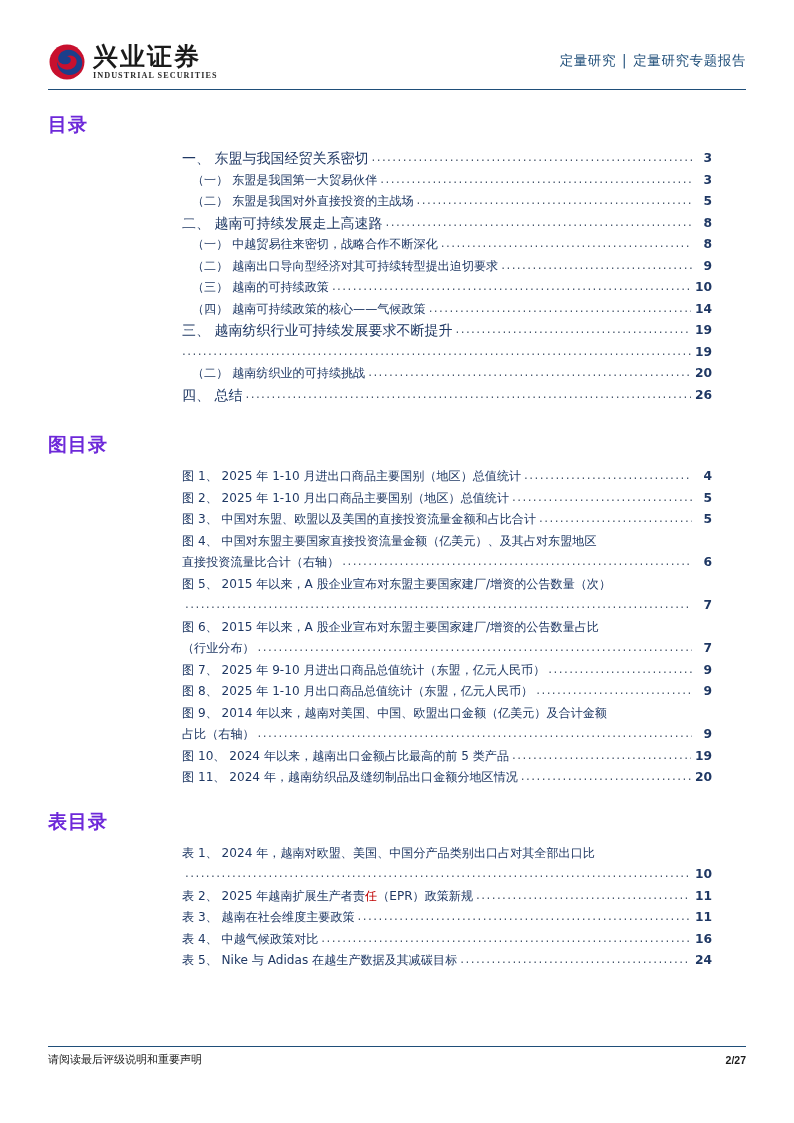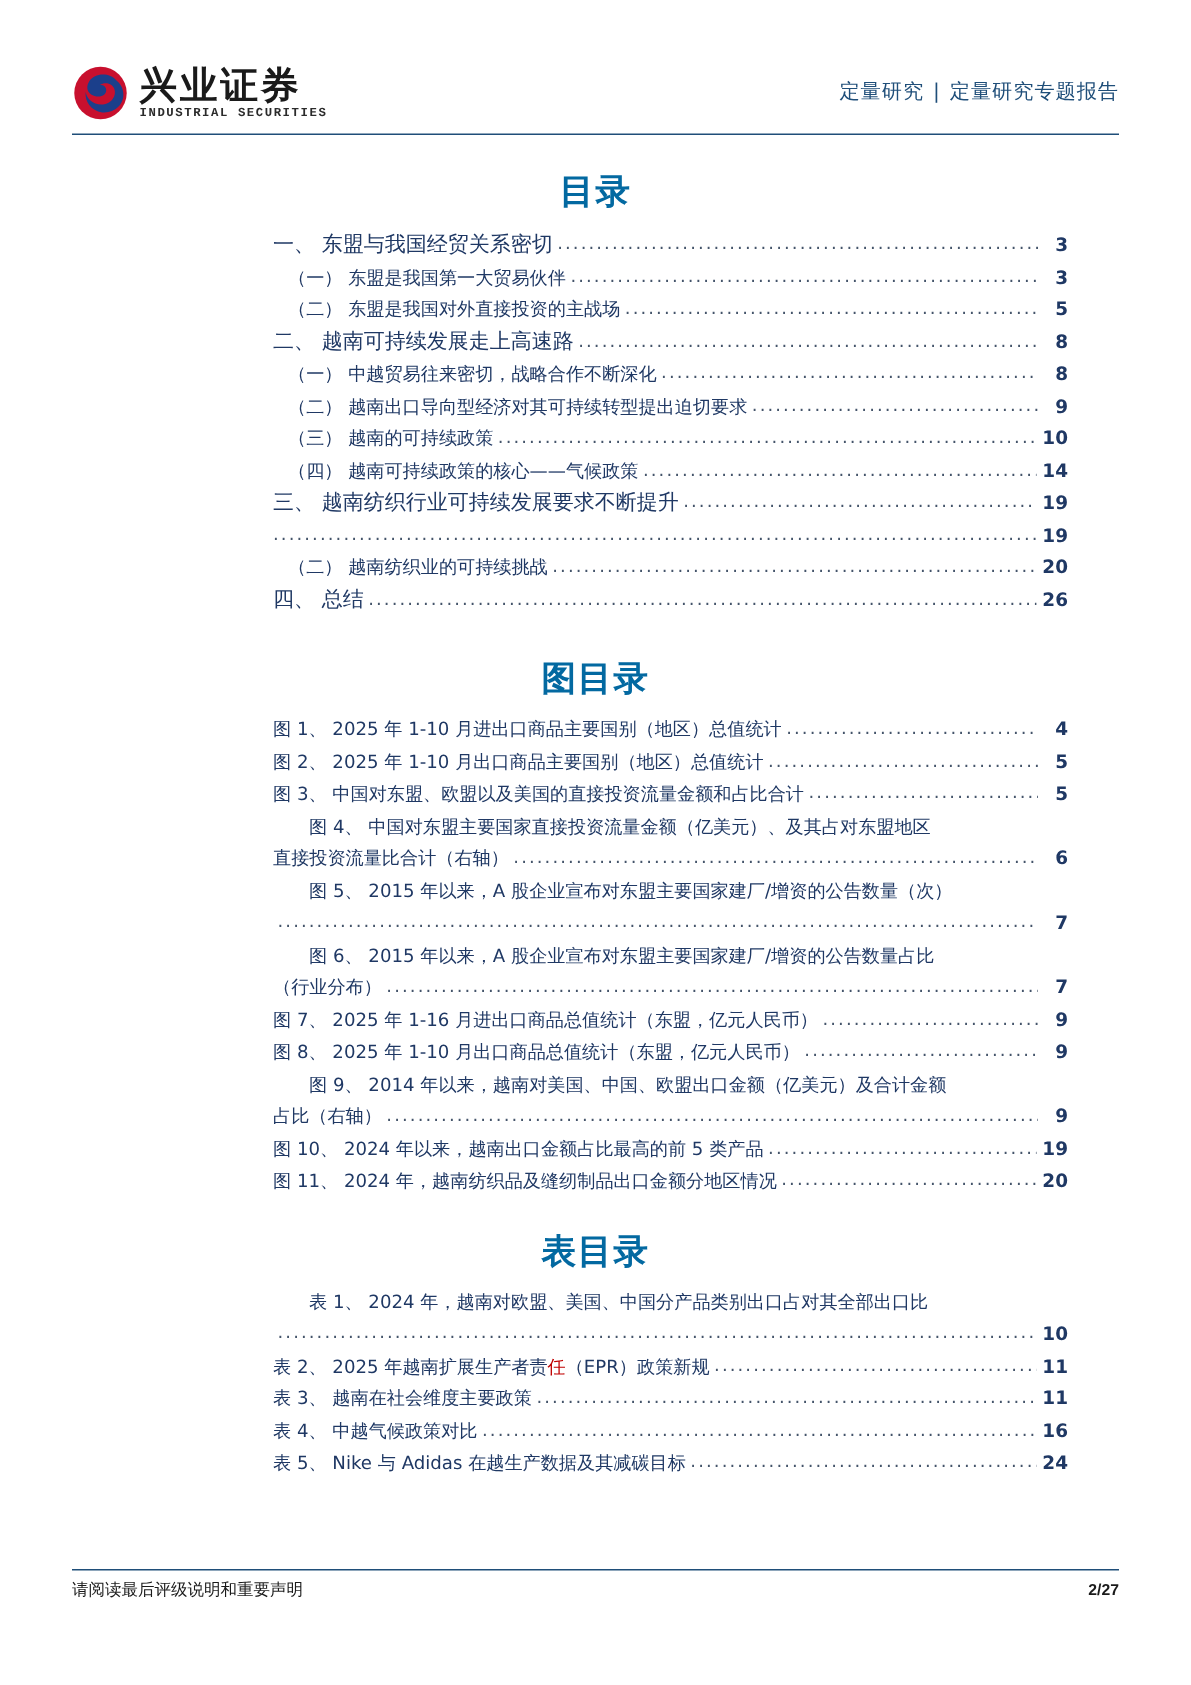"INDUSTRIAL SECURITIES" .logo-en { font-family: Liberation Mono, monospace -> Liberation Serif, serif }
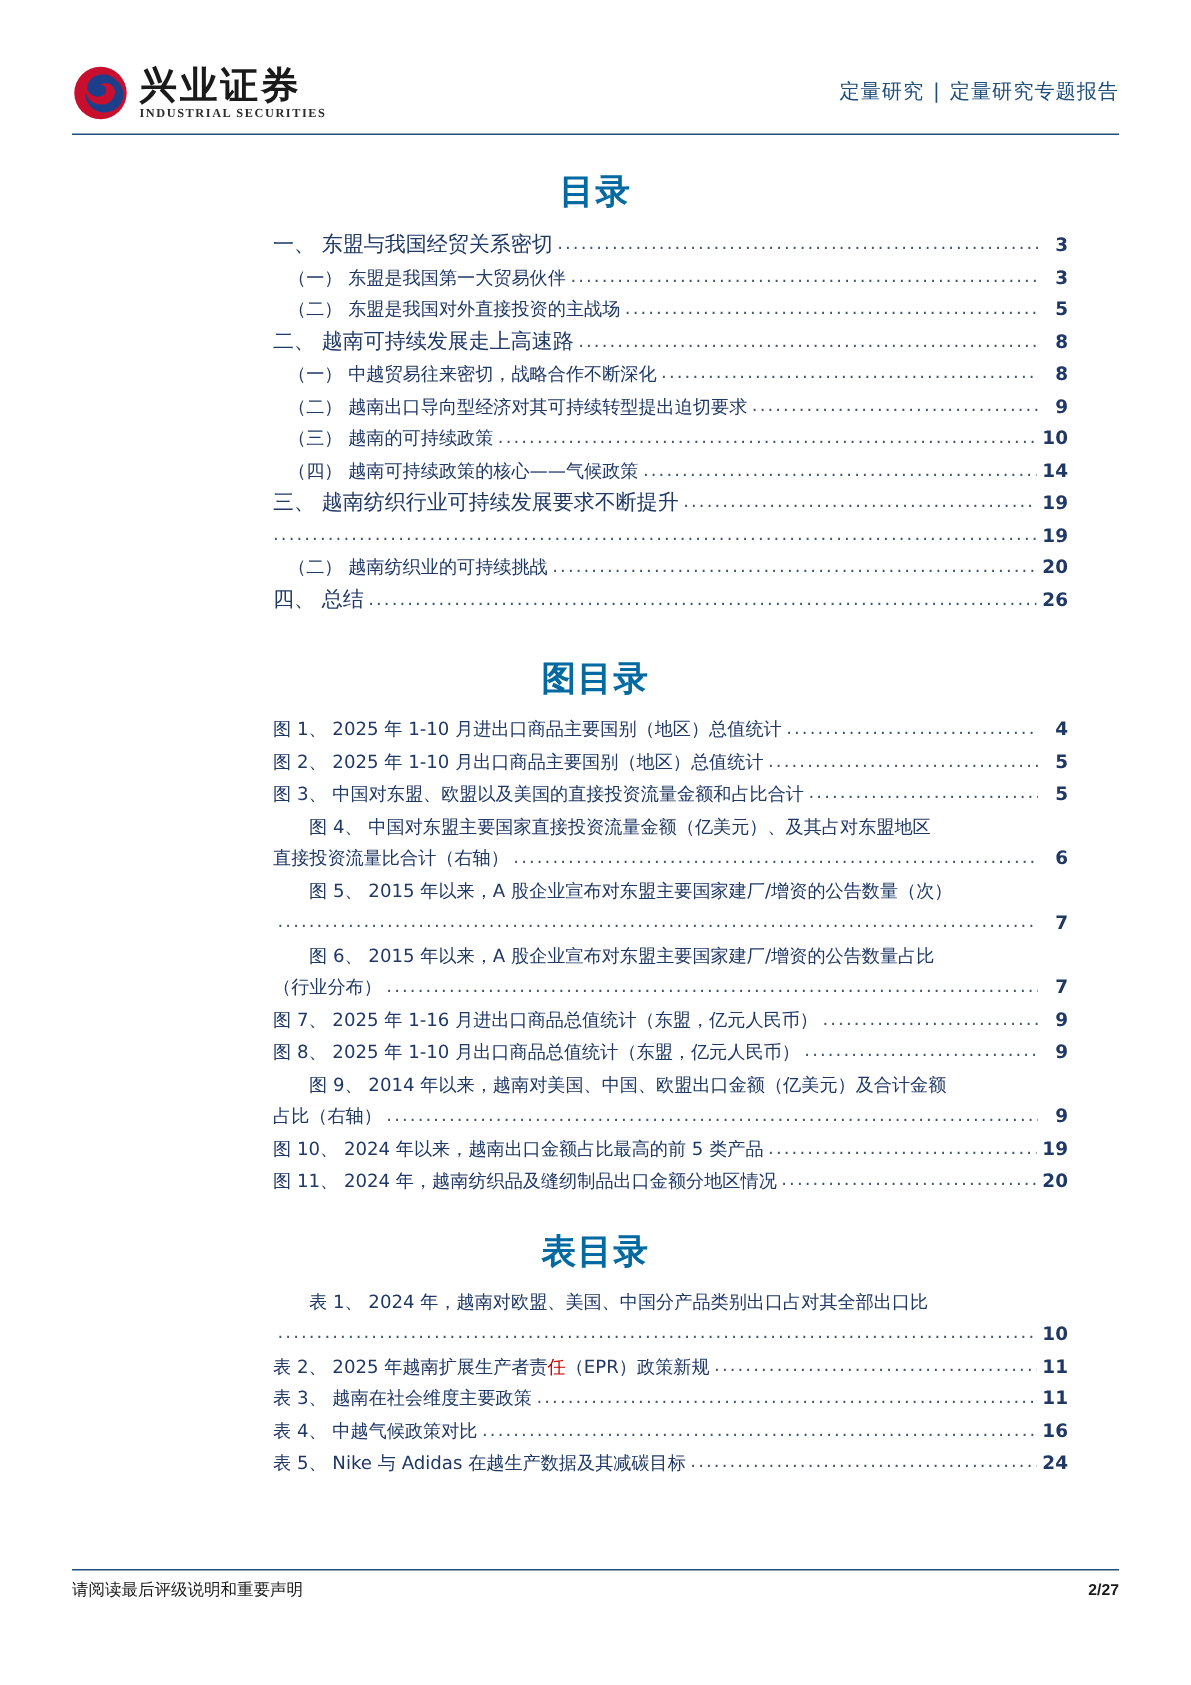"目录" .section-title { color: #0369a1 -> #6d28d9; font-size: 23px -> 19px; text-align: center -> left }
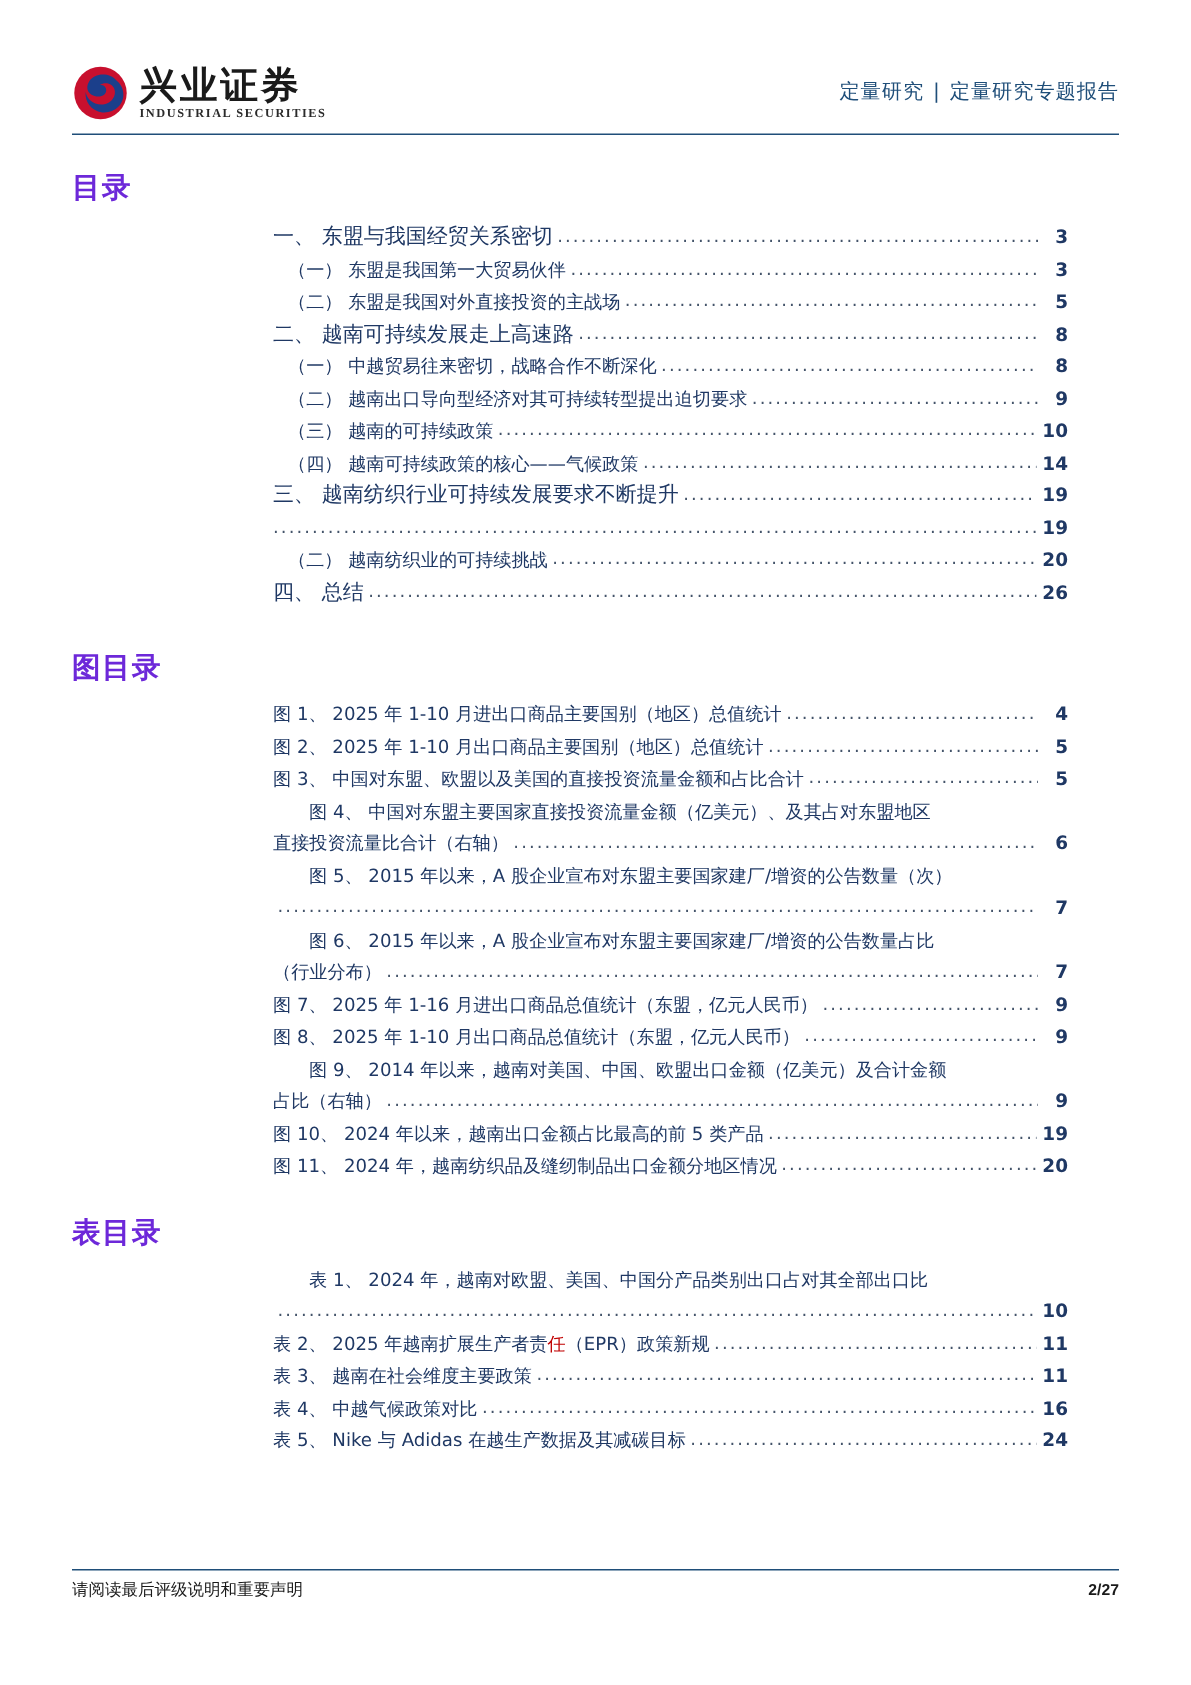"图 4、 中国对东盟主要国家直接投资流量金额（亿美元）、及其占对东盟地区" .toc-wrap .first-line { margin-left: 24px -> none }
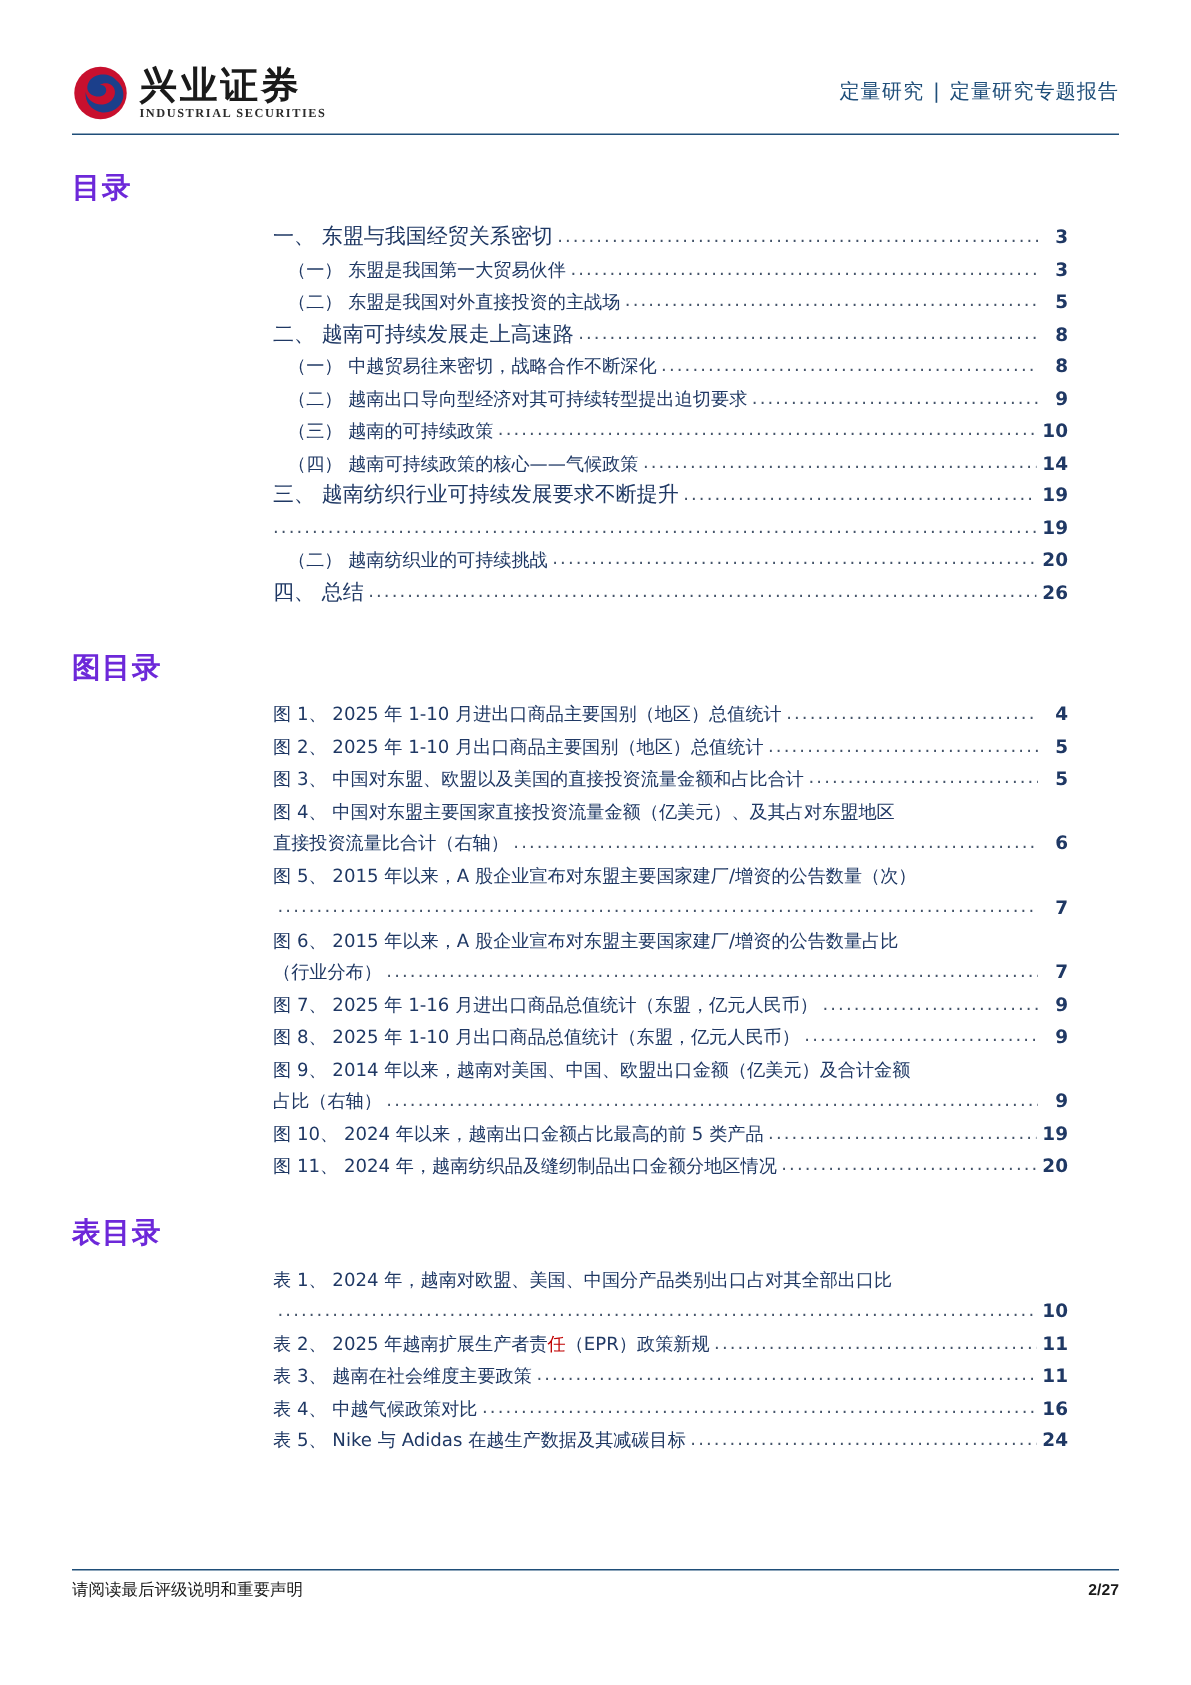"图 7、 2025 年 1-16" span.label { text: 1-16 -> 9-10 }
